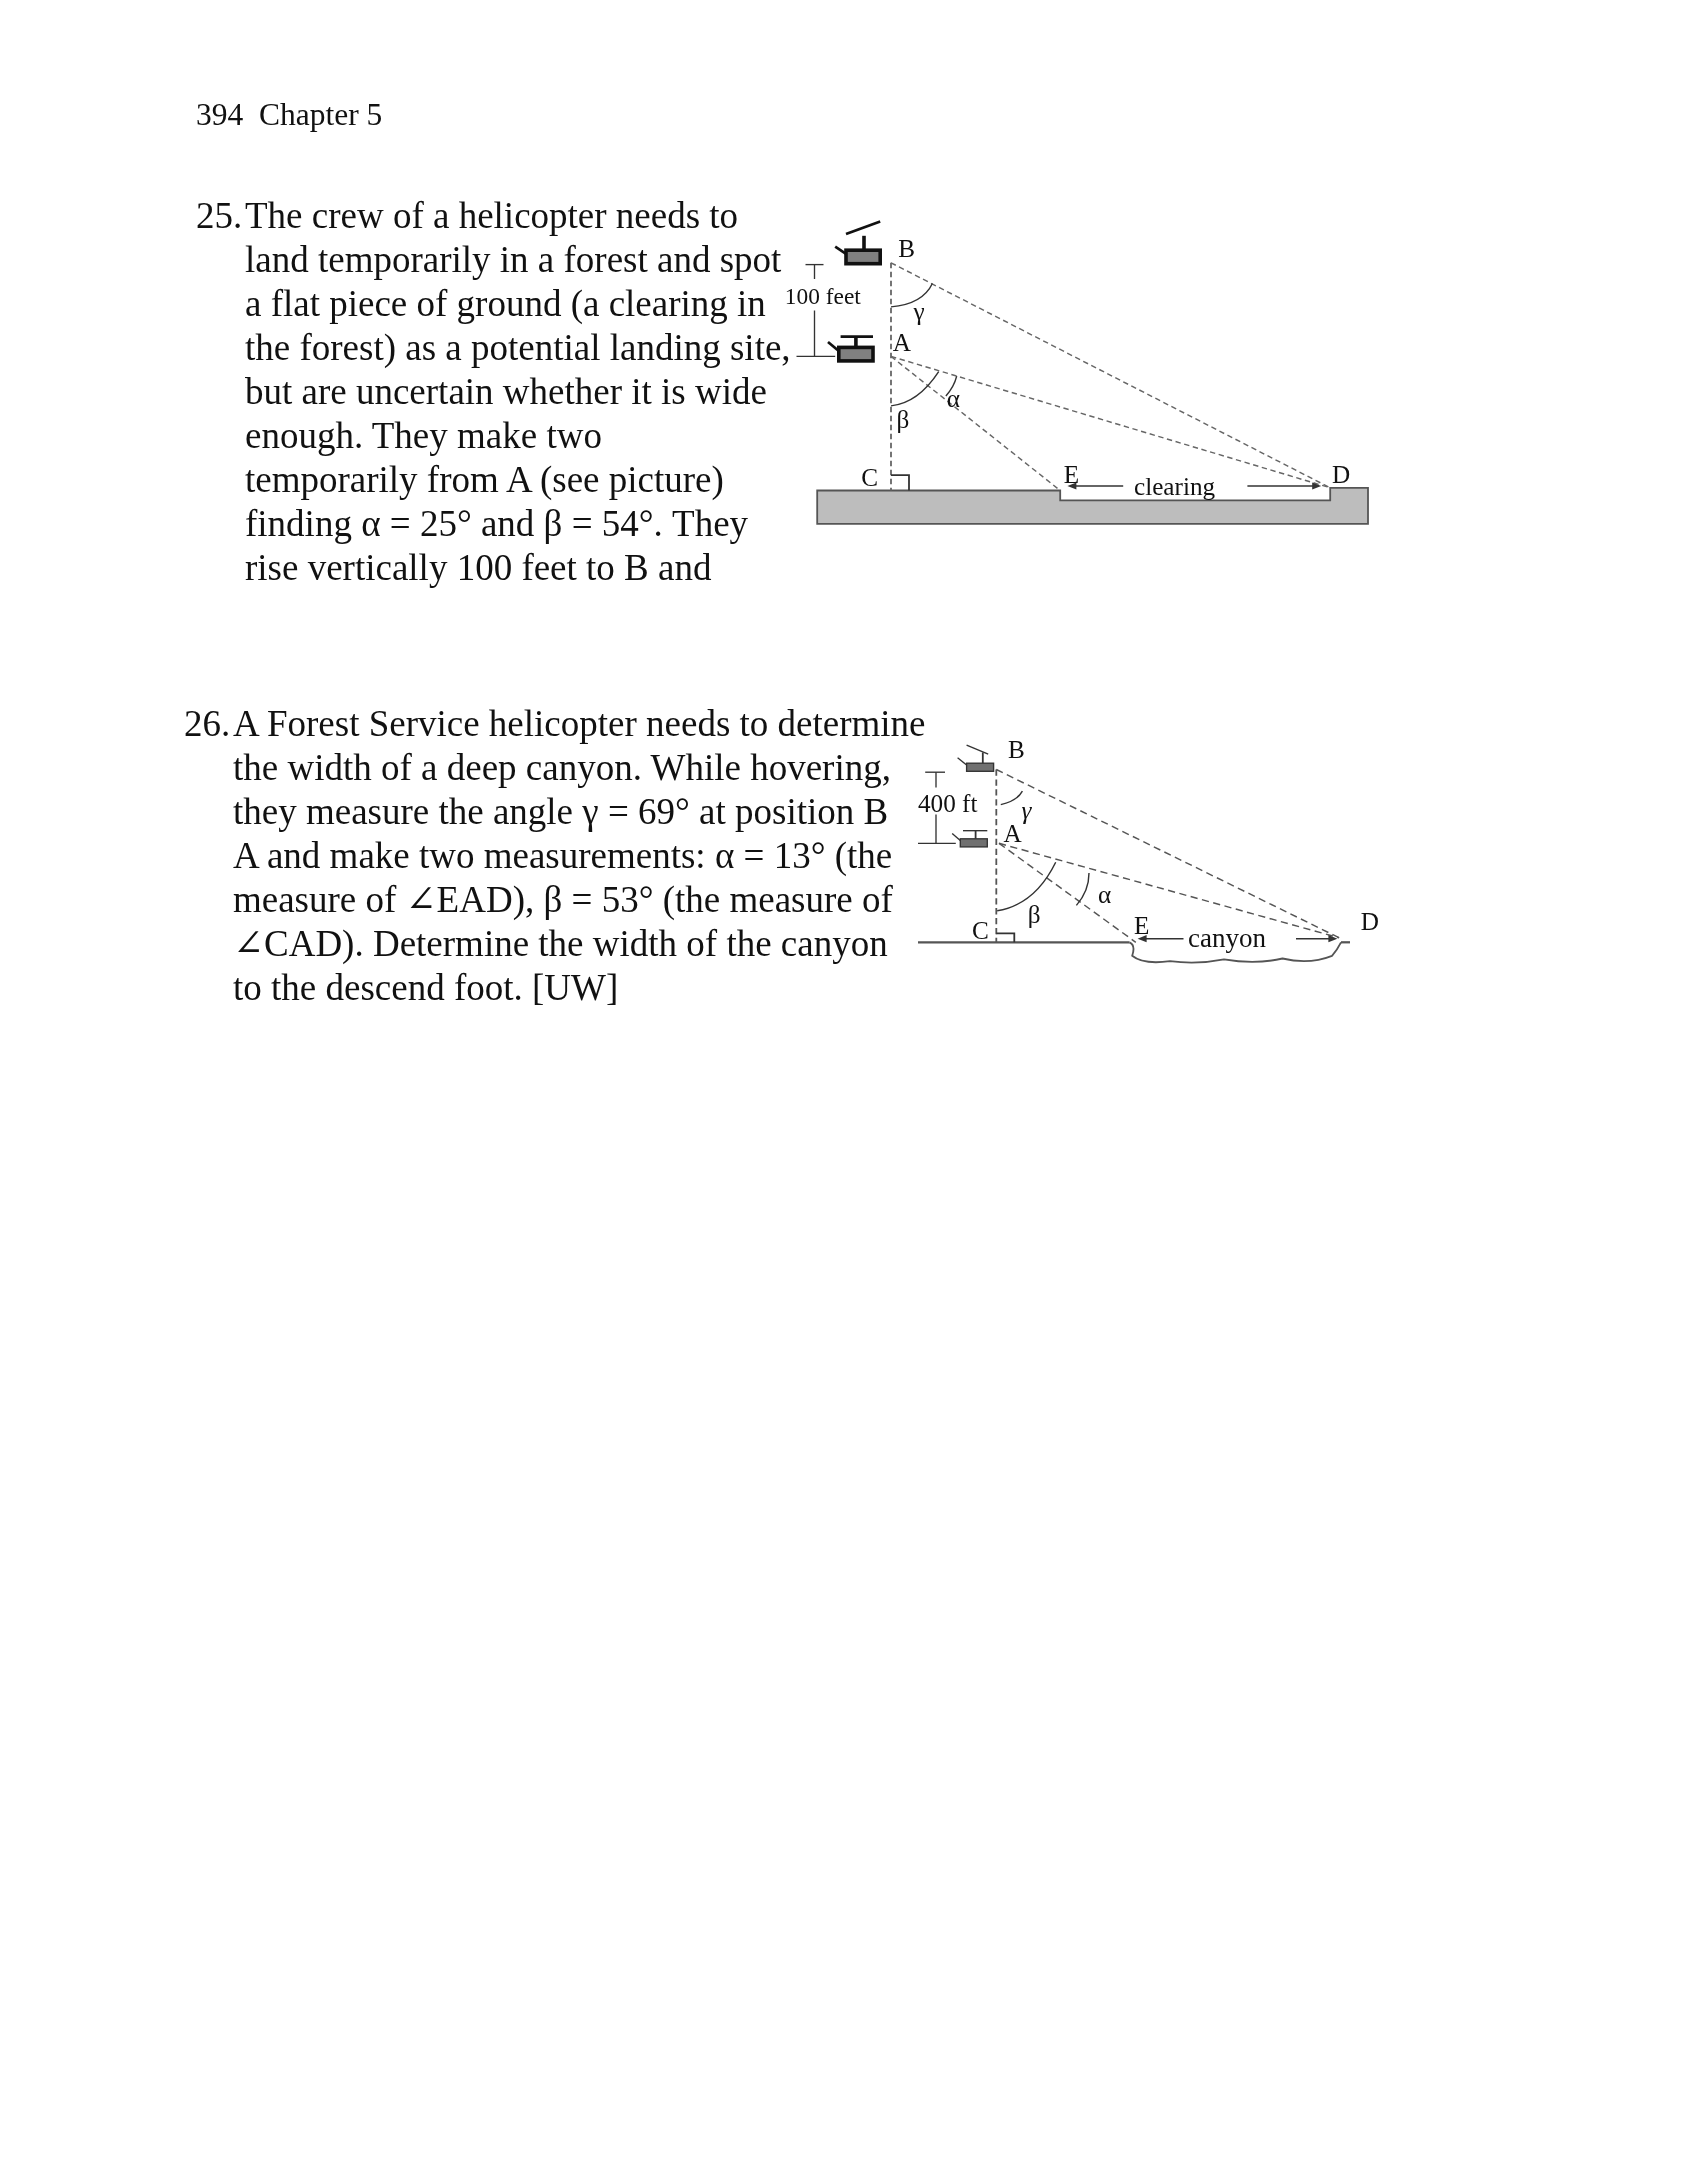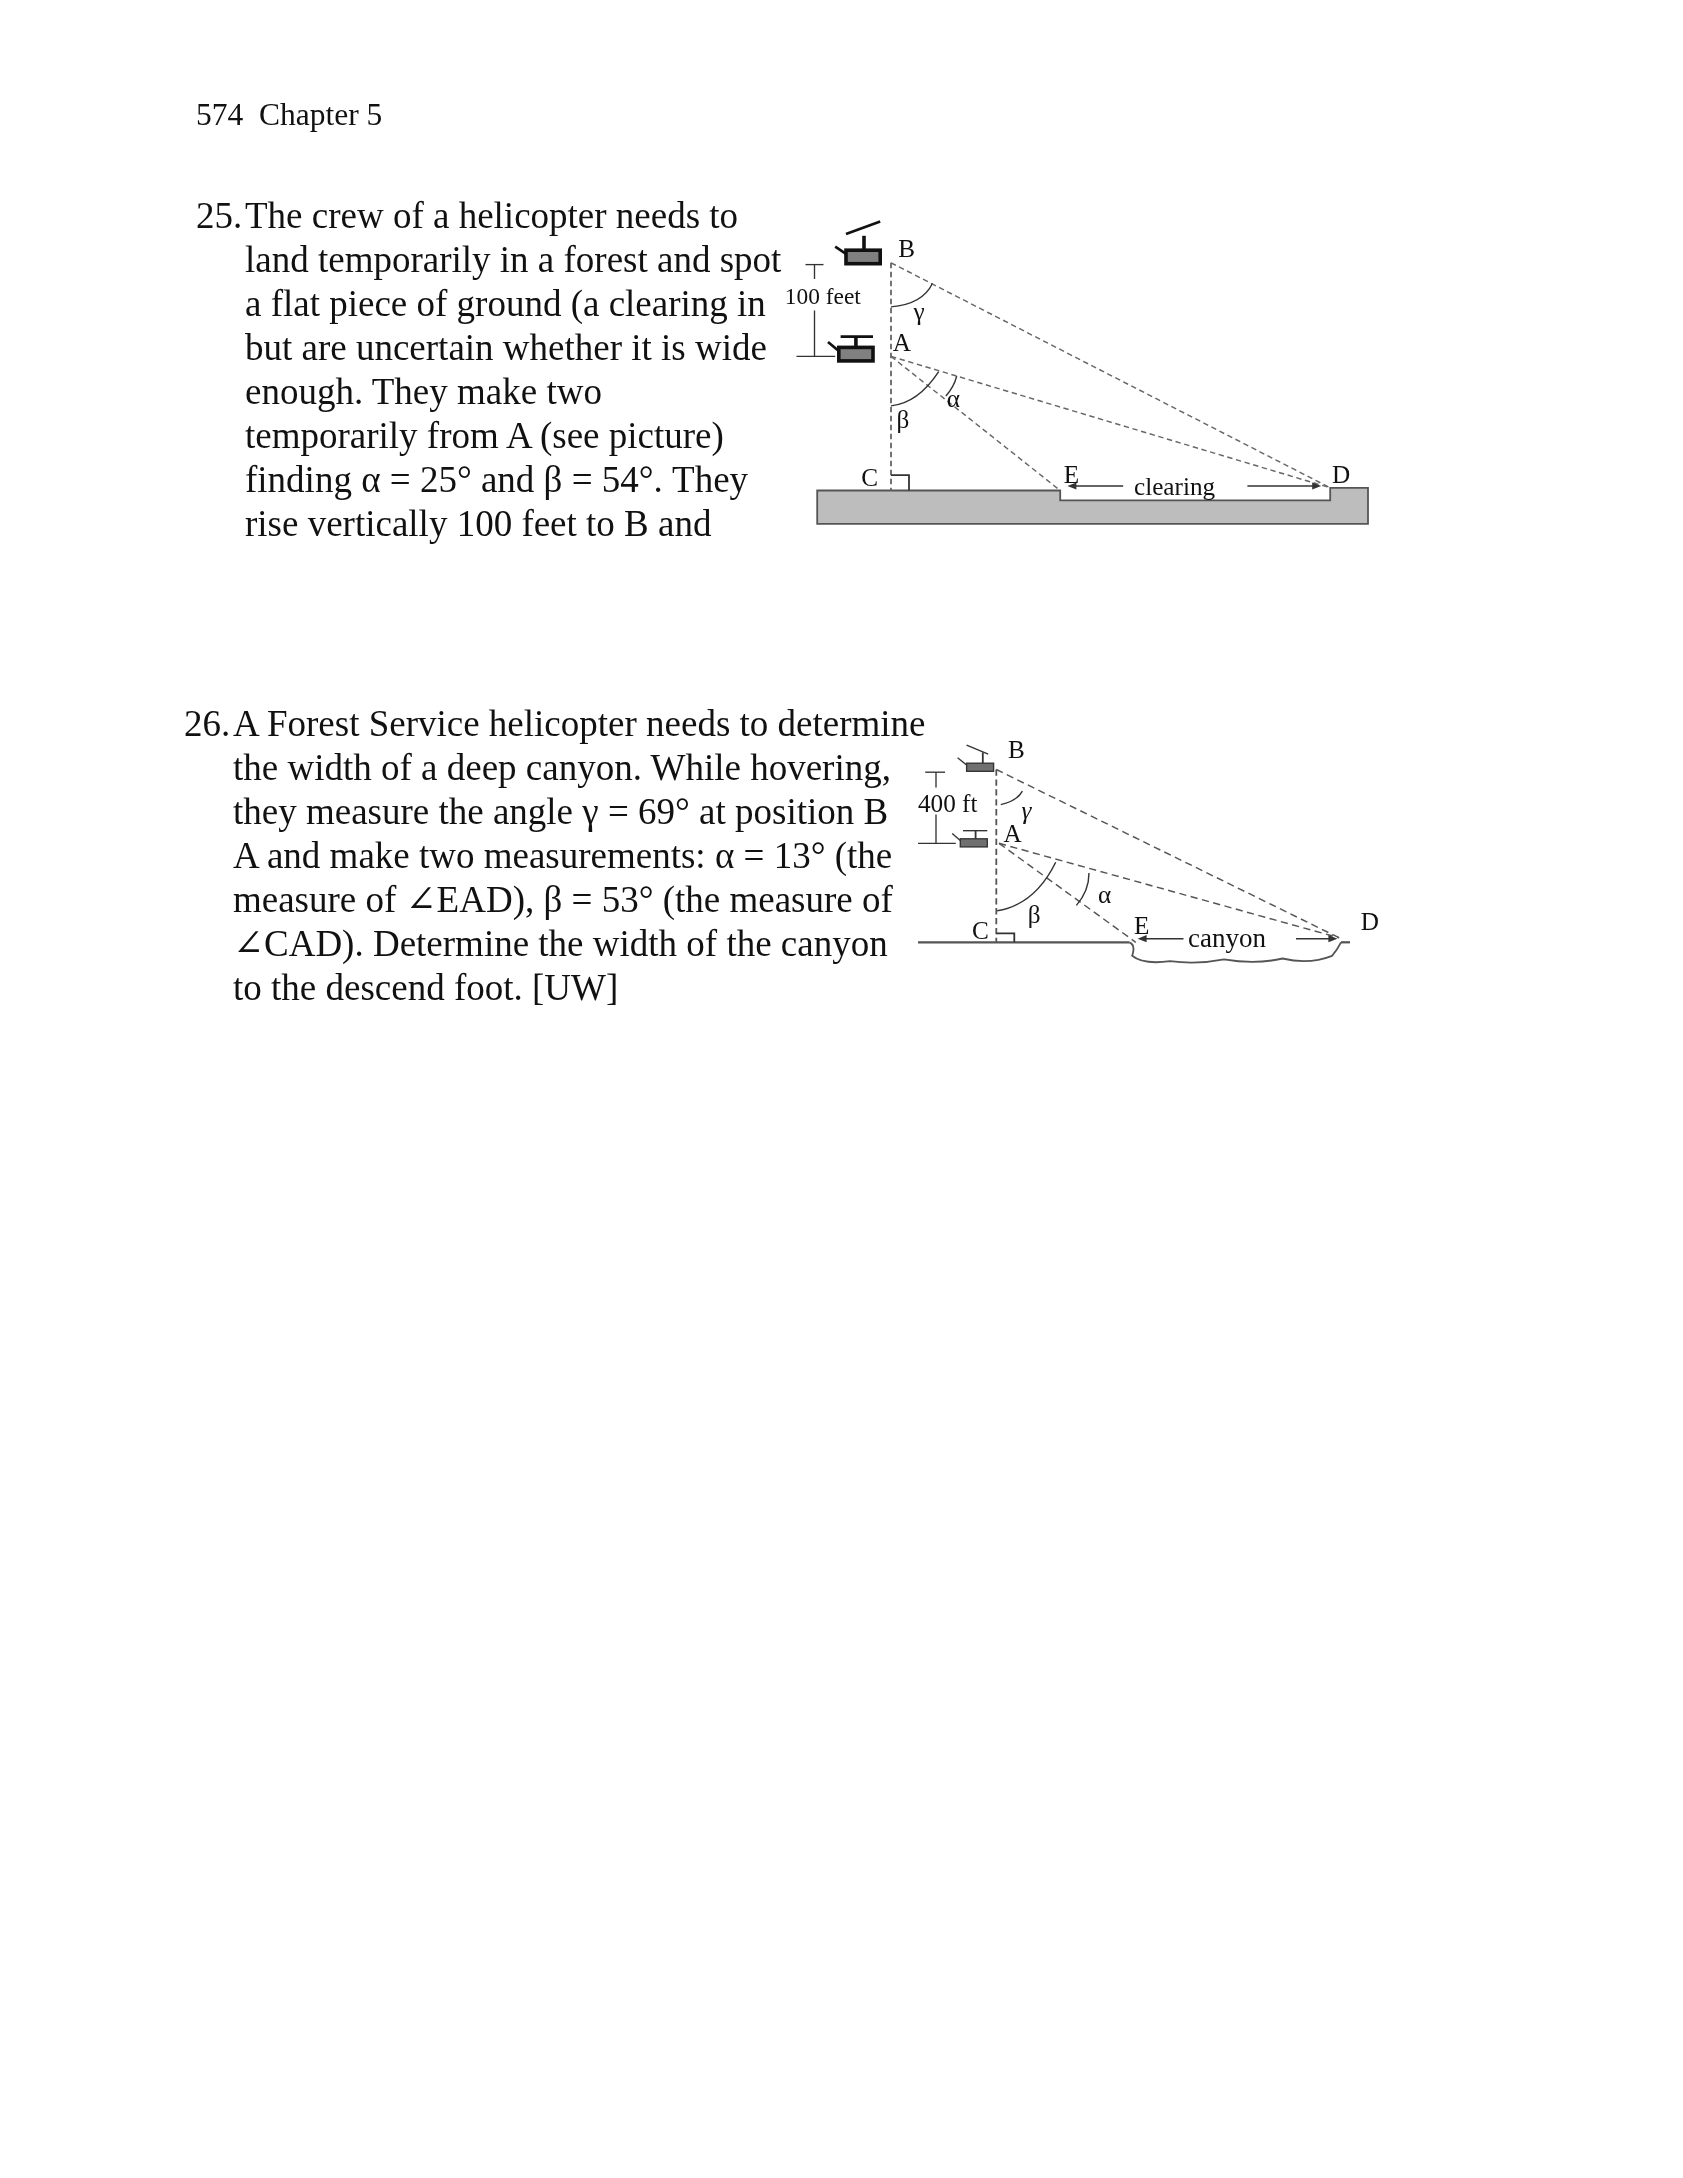"574" span { text: 574 -> 394 }
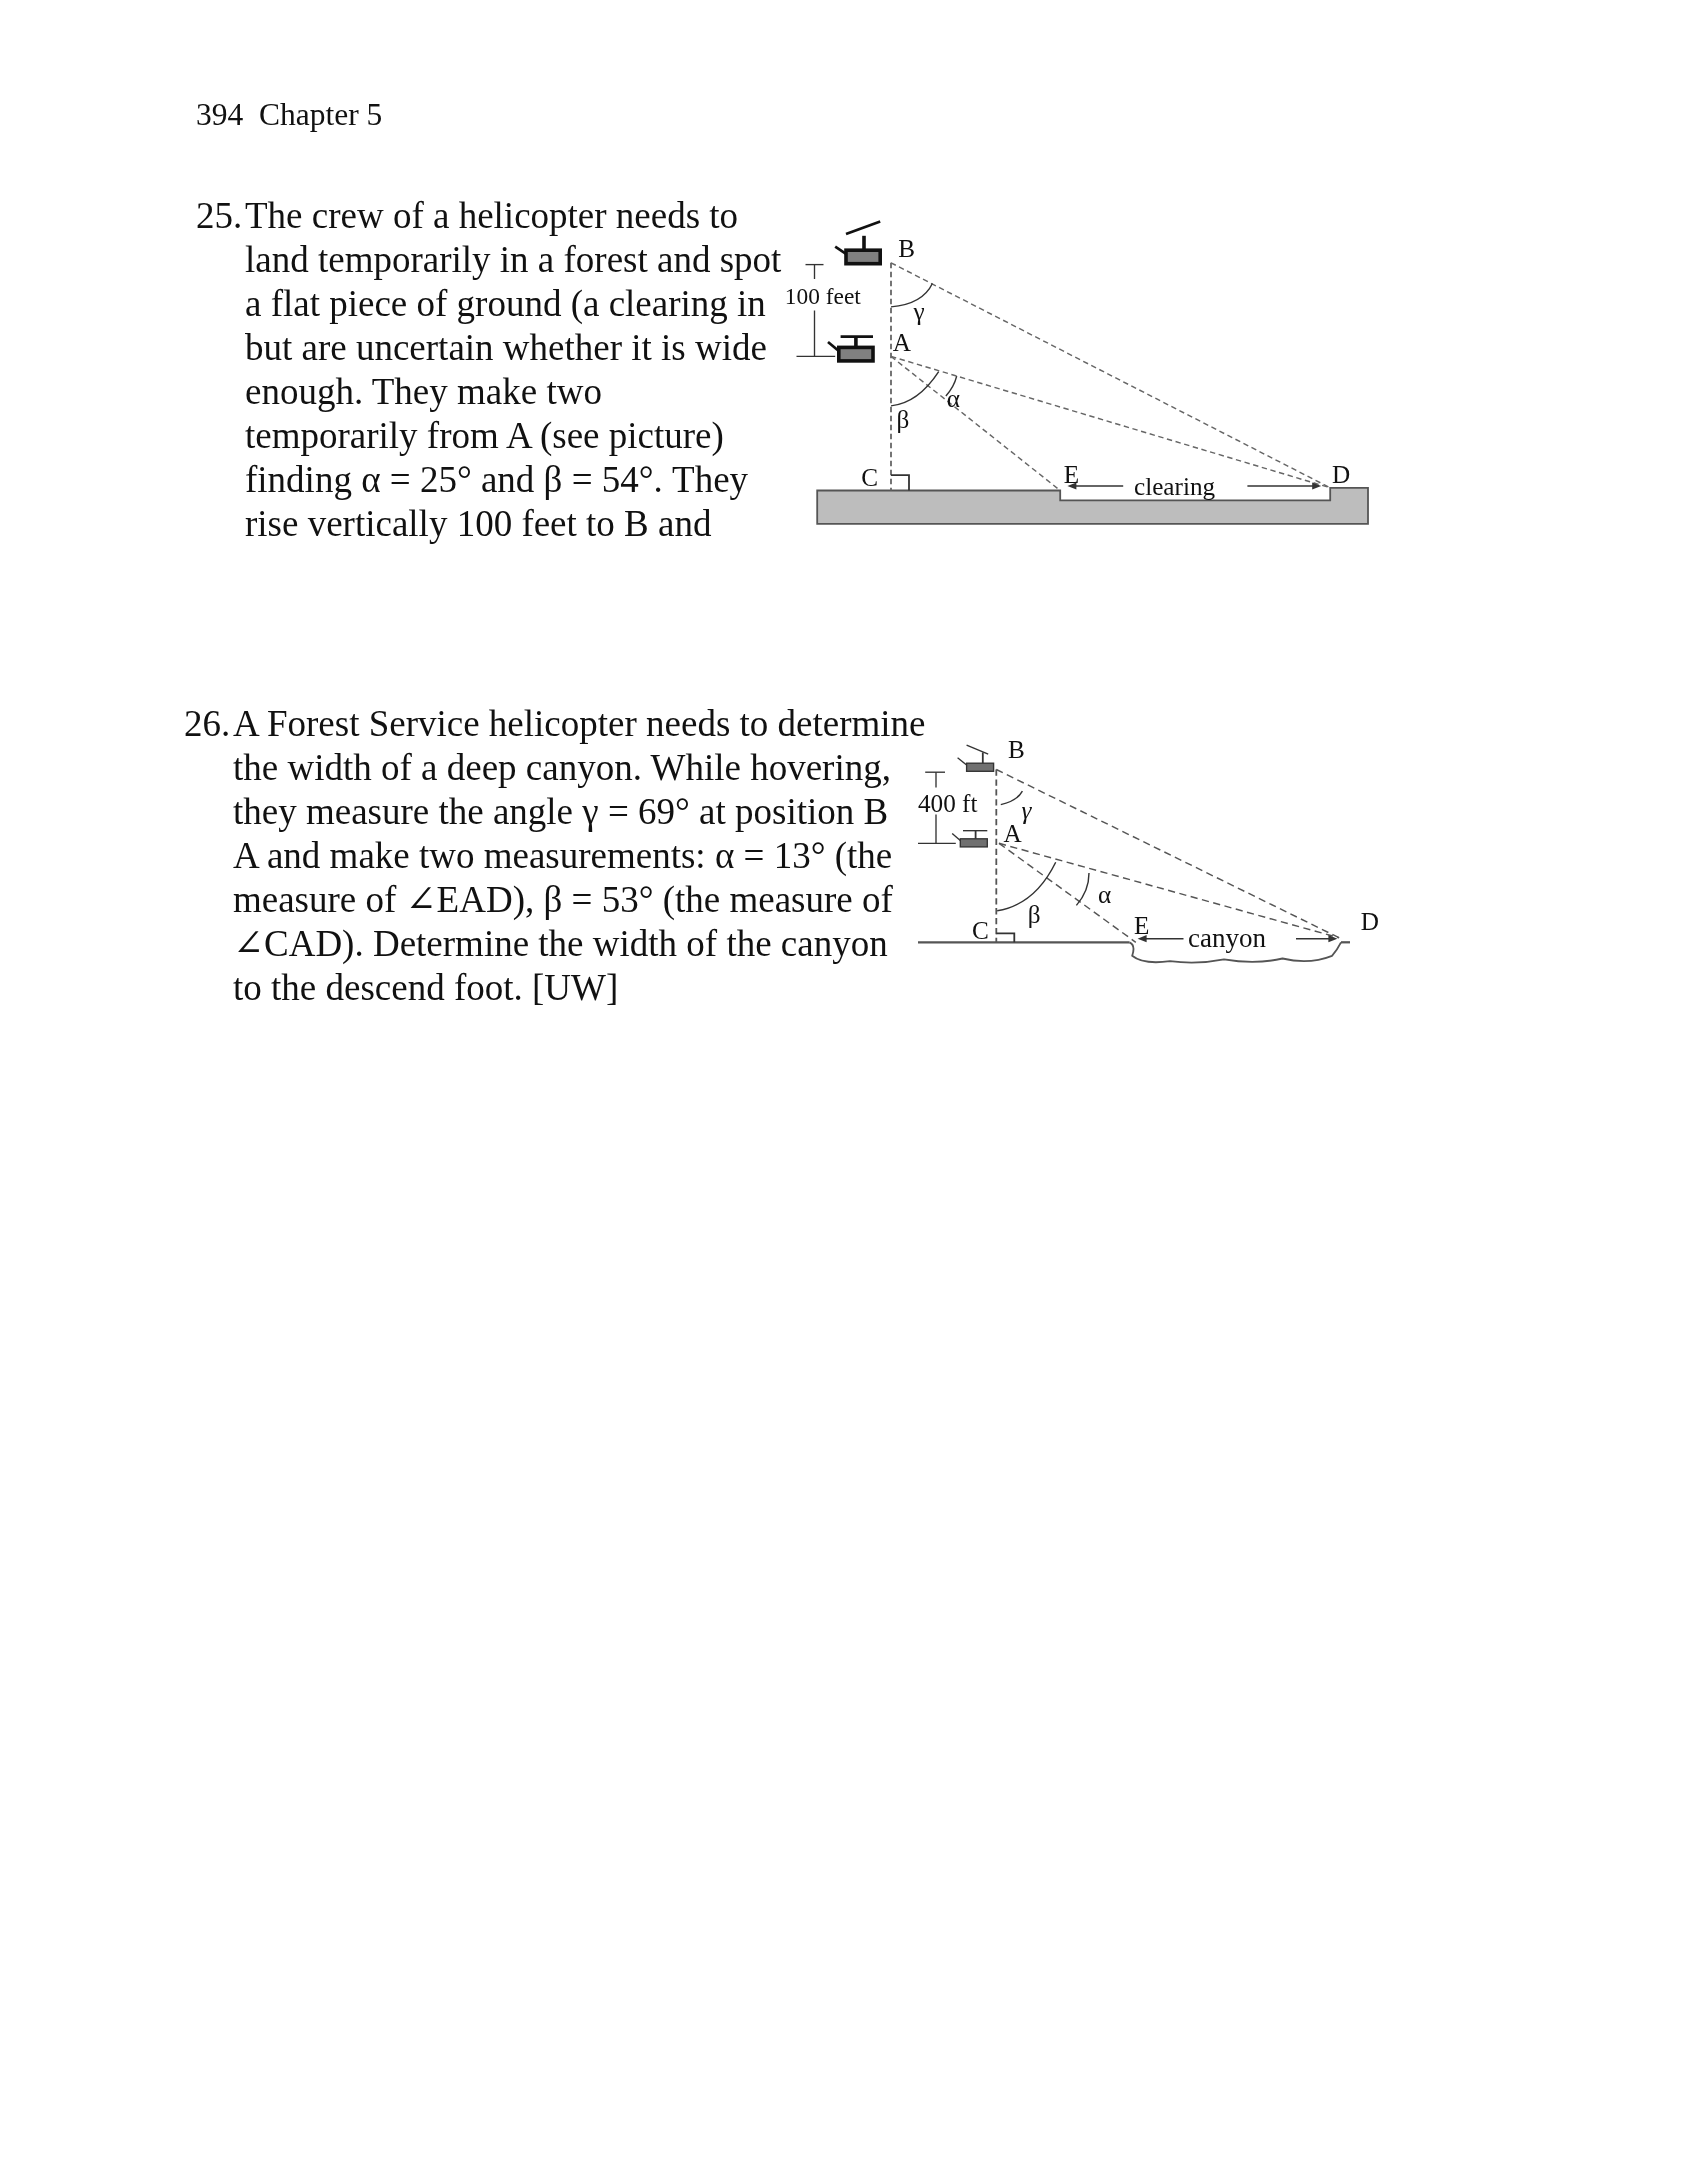"the forest) as a potential" span.line { html: none -> <span>the forest) as a potential landing site,</span> }
